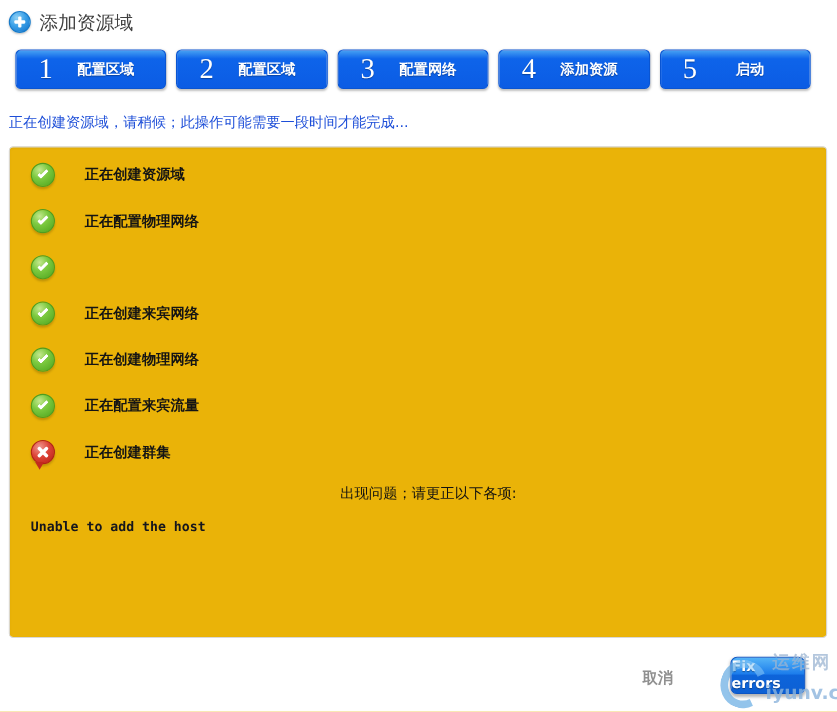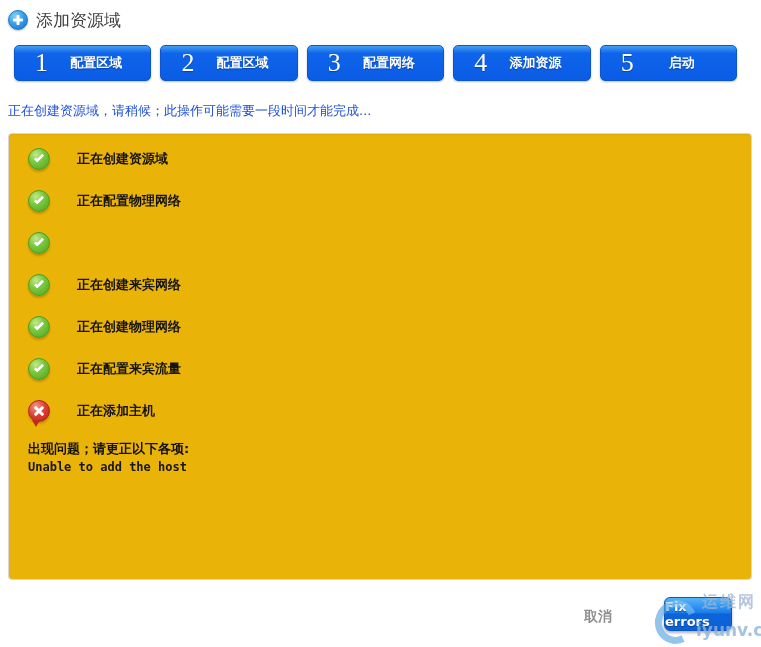"正在添加主机" span.row-label { text: 添加主机 -> 创建群集 }
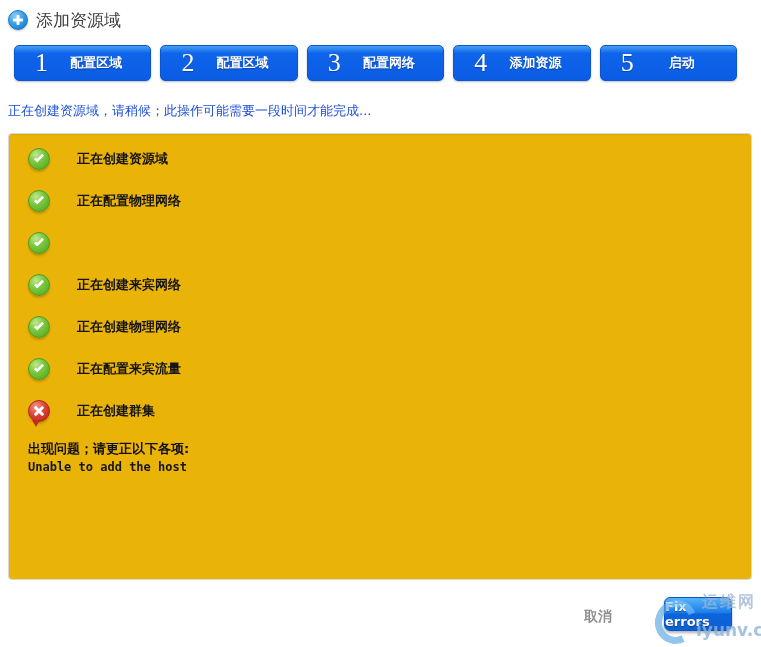"出现问题；请更正以下各项:" .error-title { font-weight: bold -> normal; text-align: none -> center }
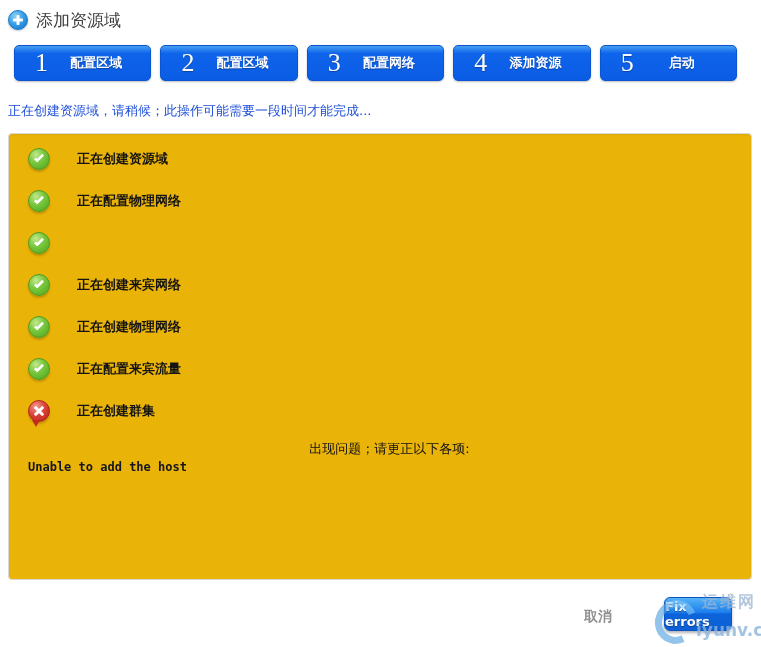"Unable to add the host" .error-detail { margin-top: 2px -> 14px }
